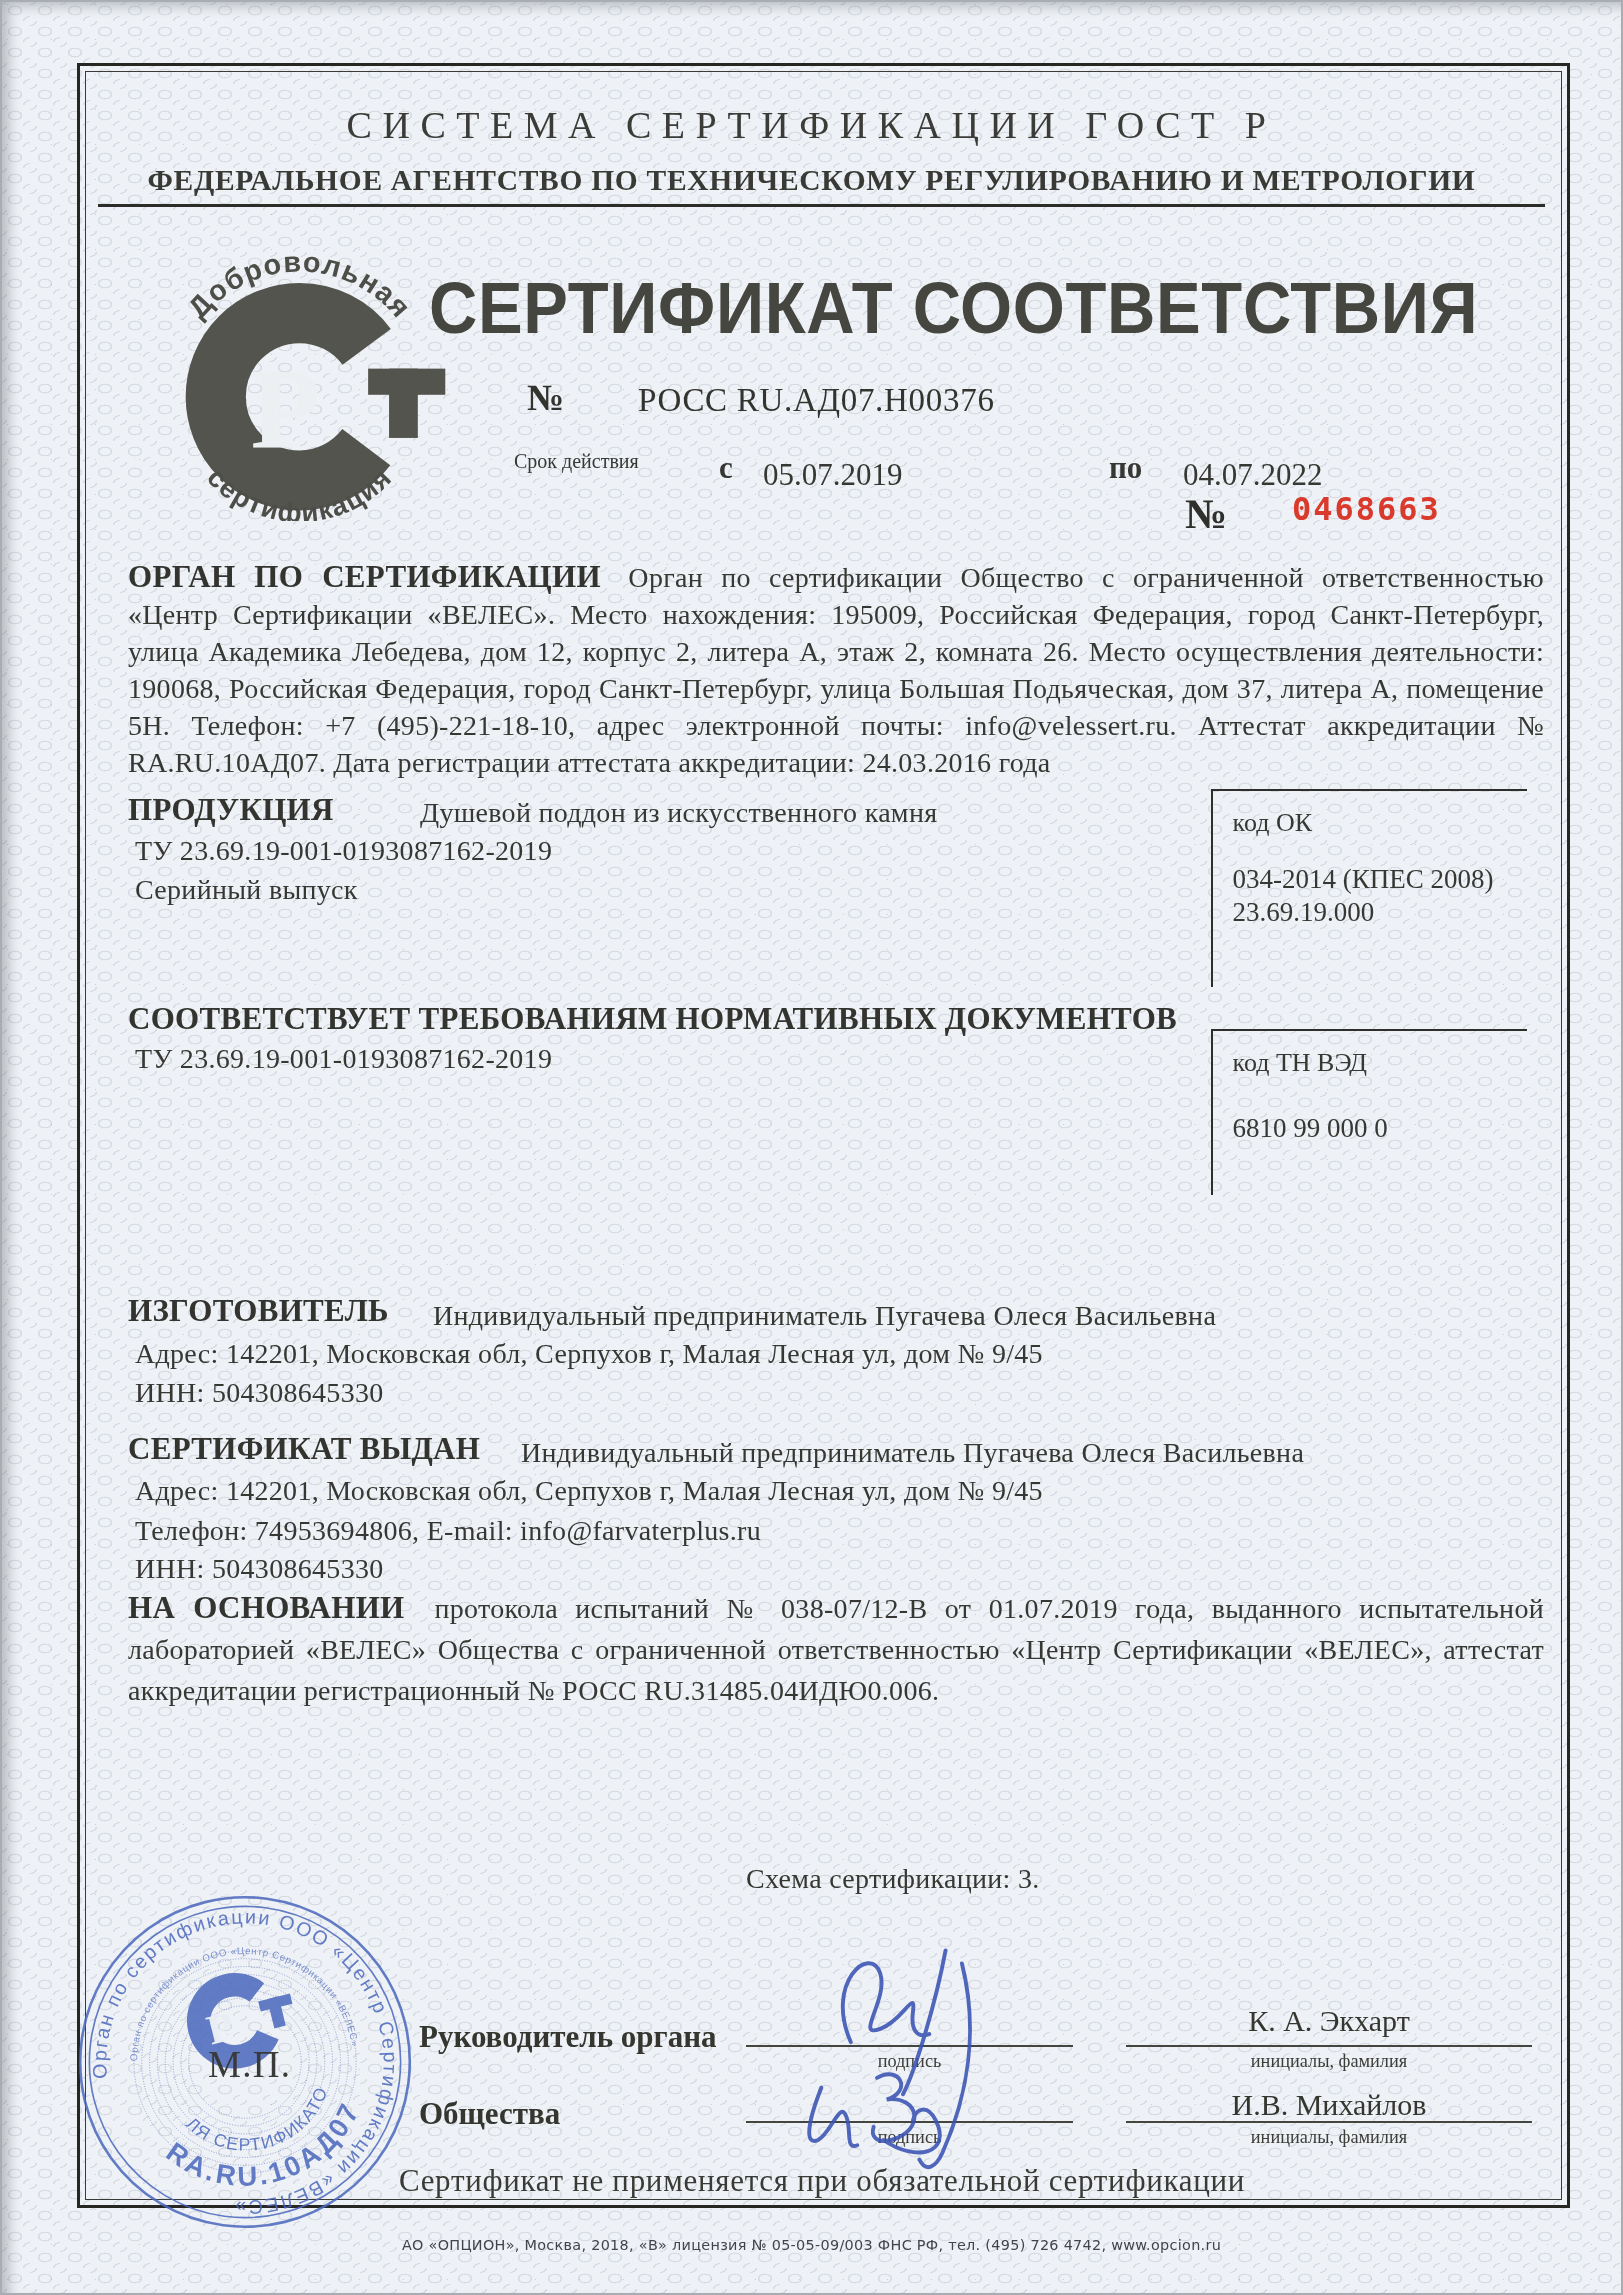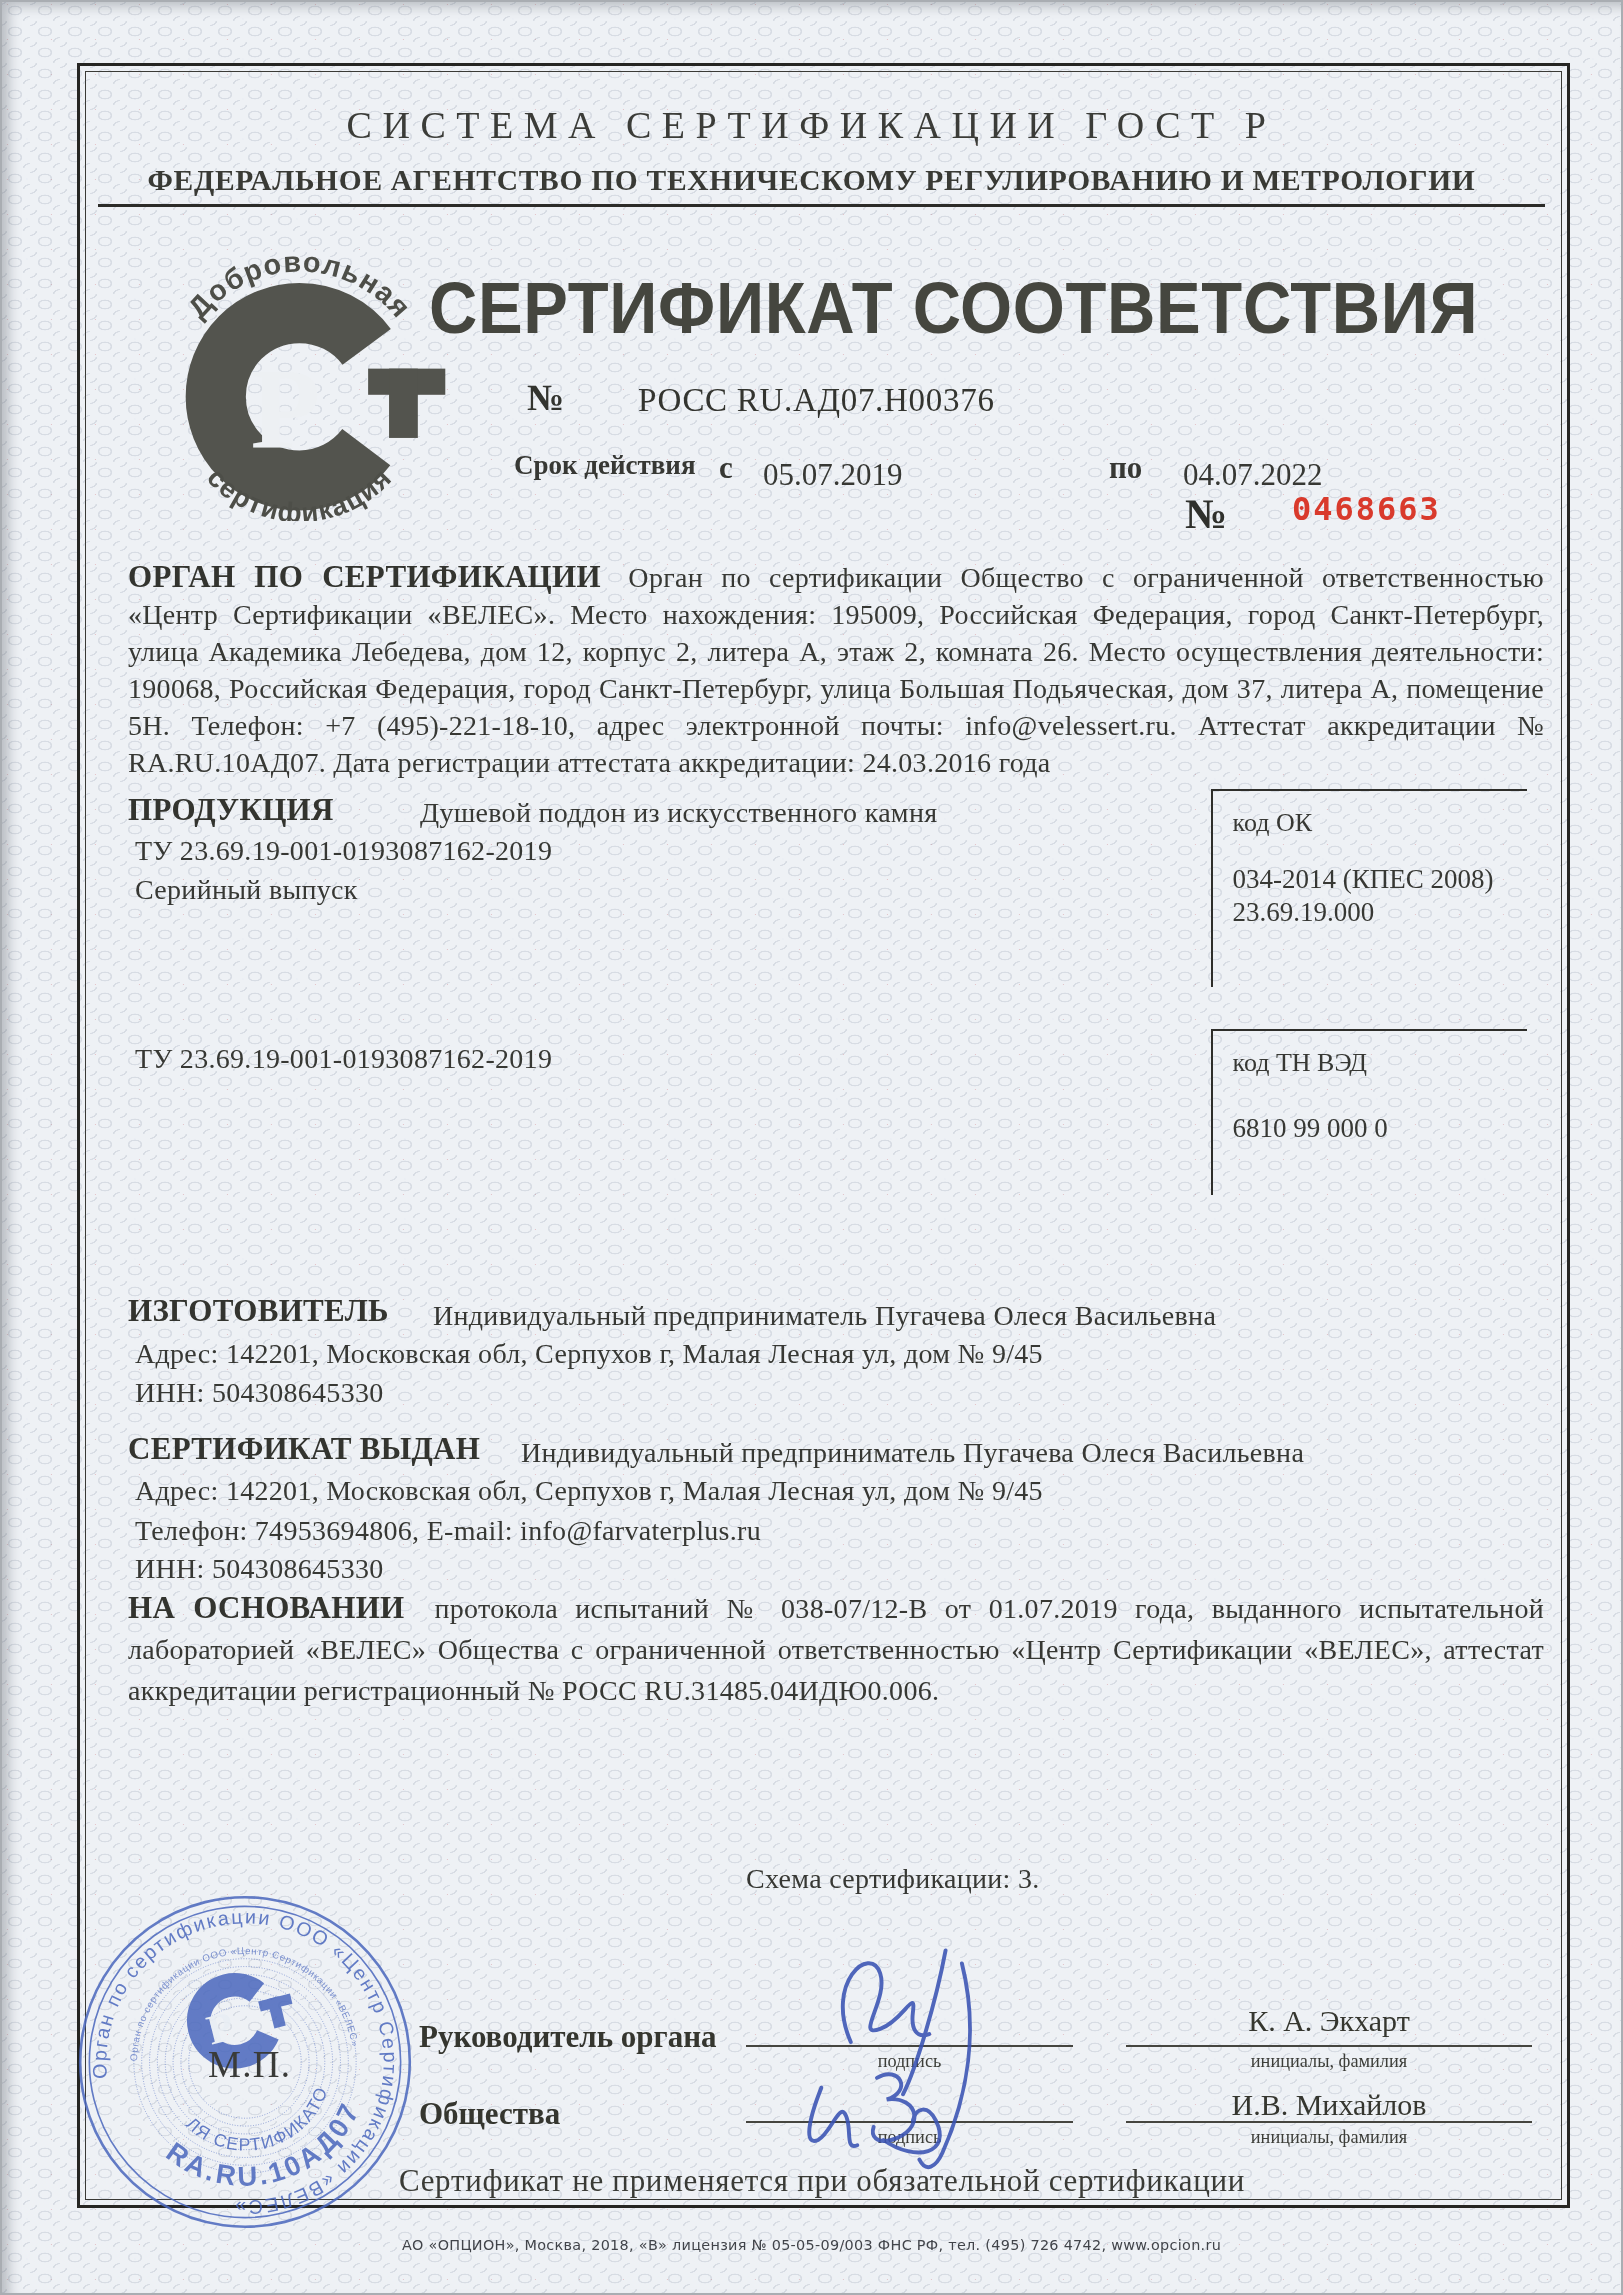"Срок действия" .val-label { font-size: 27px -> 20px; font-weight: bold -> normal }
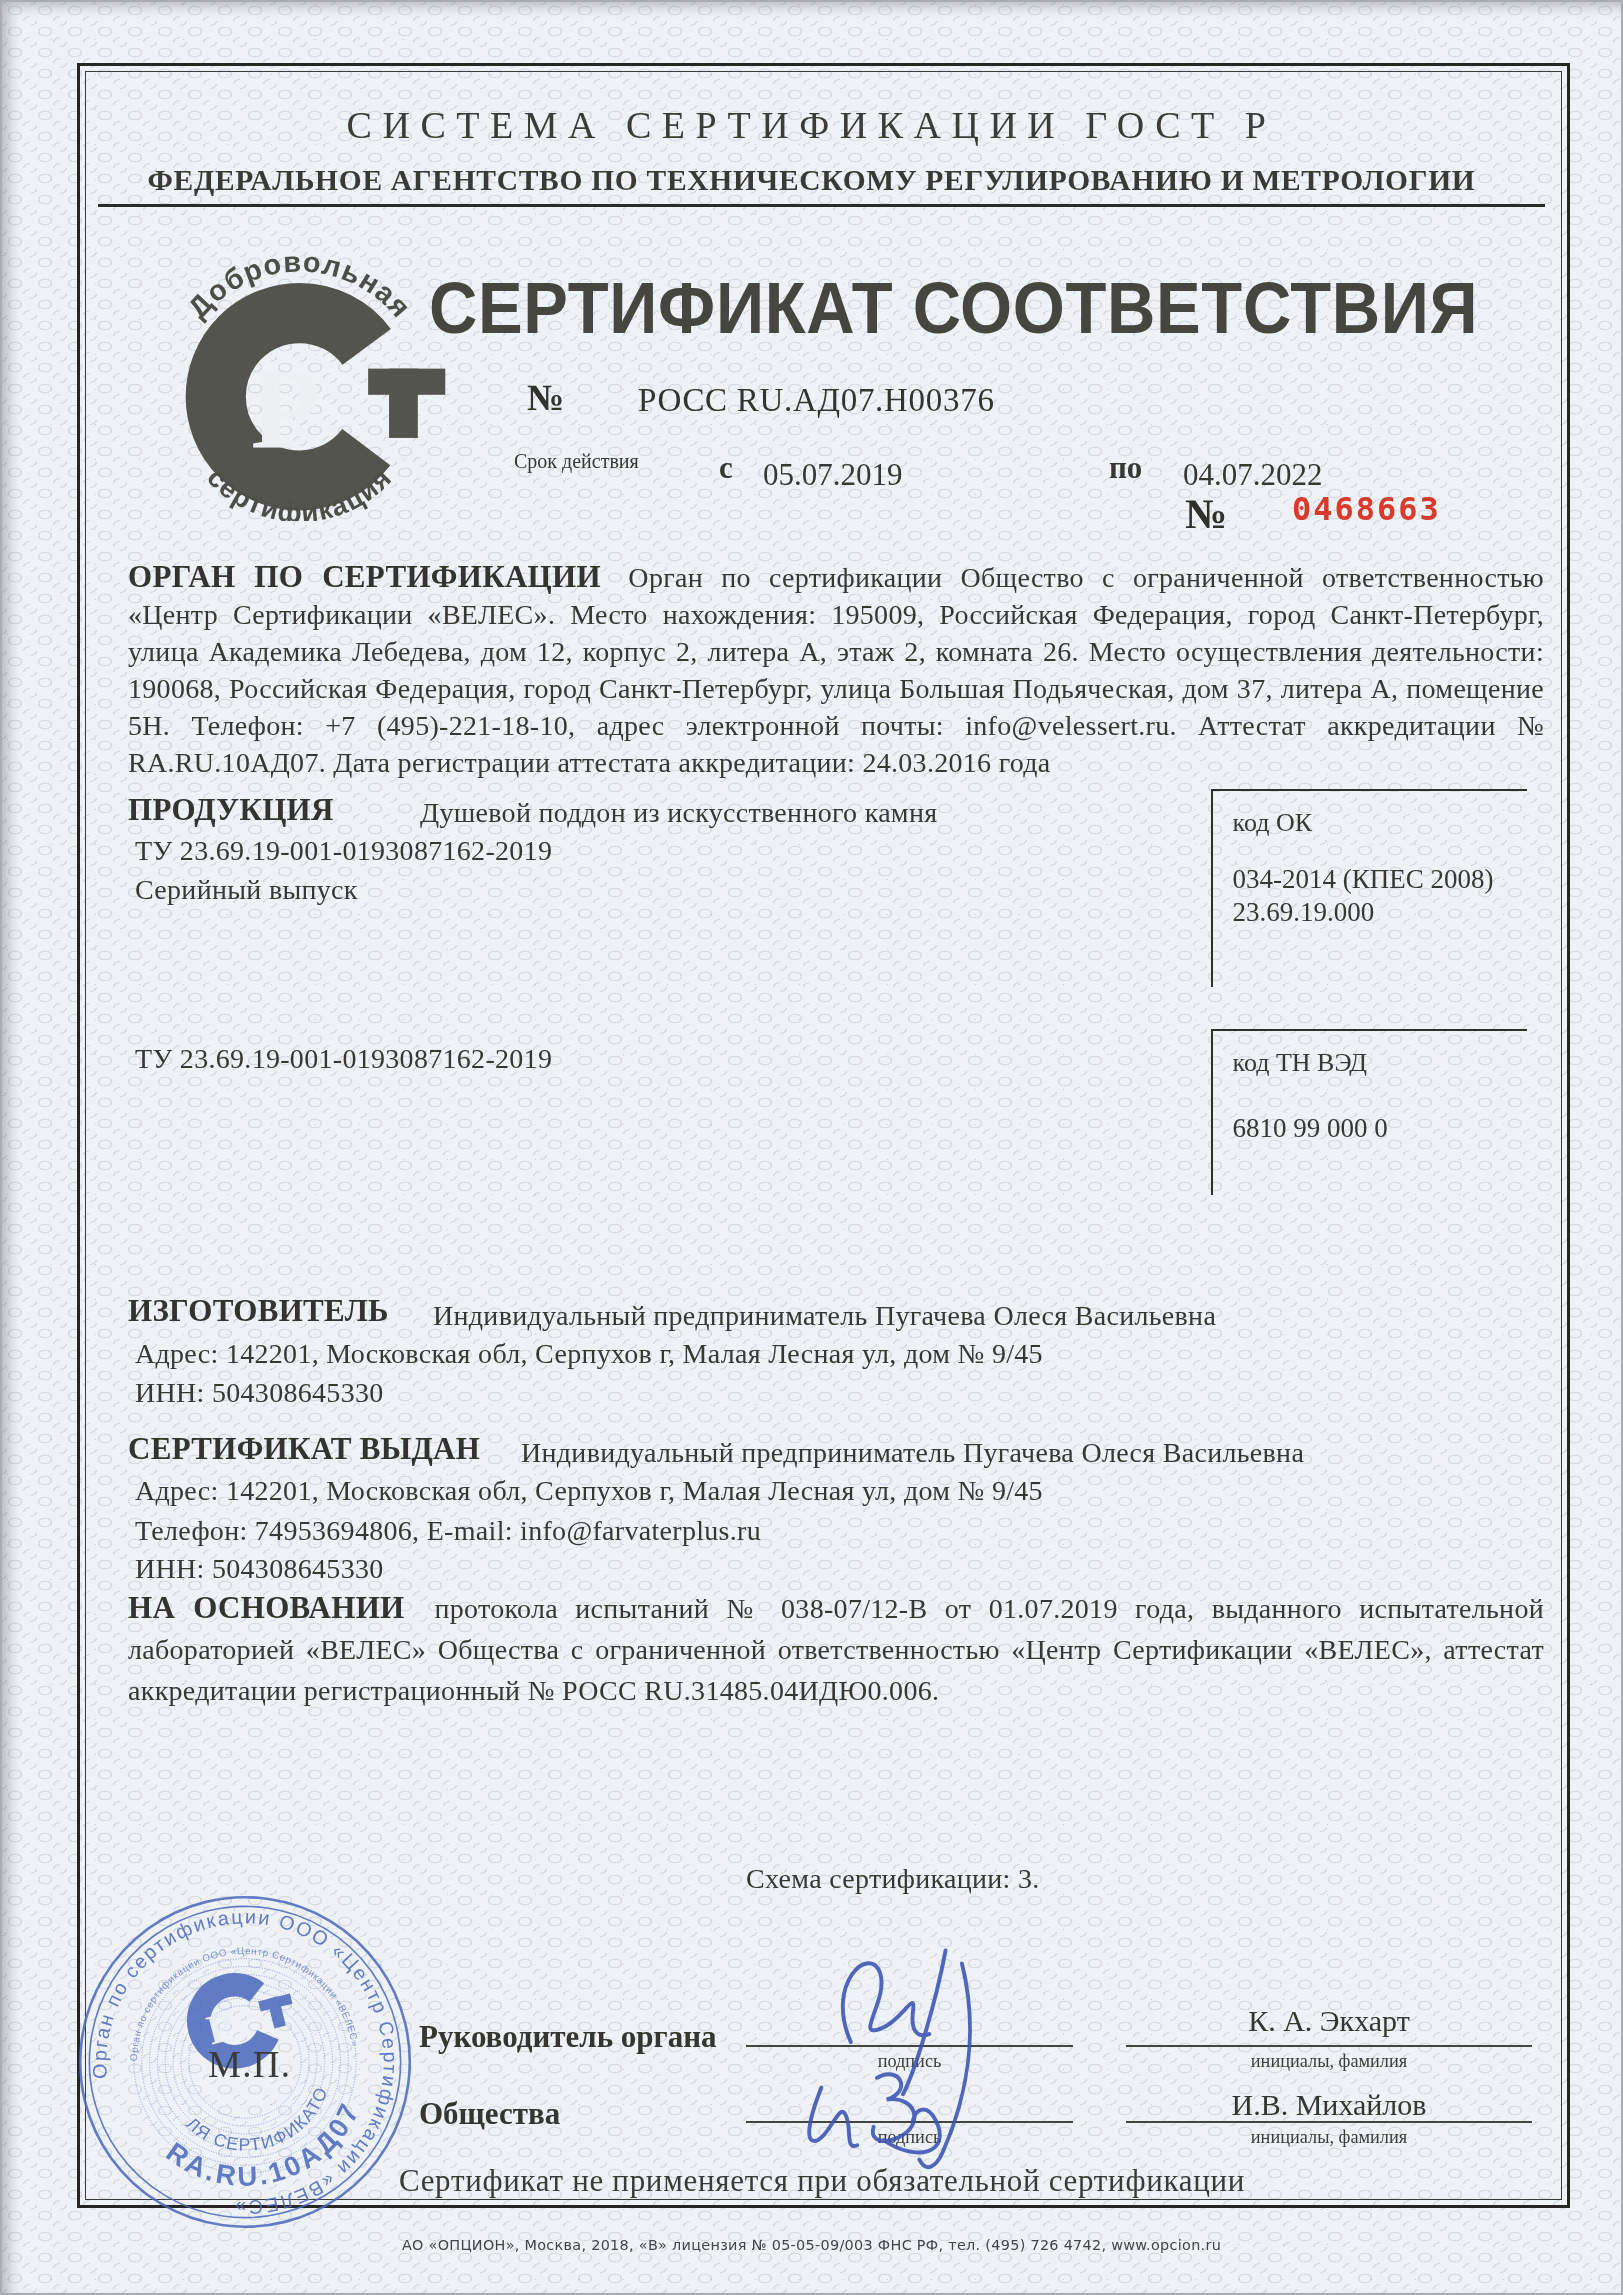"СООТВЕТСТВУЕТ ТРЕБОВАНИЯМ НОРМАТИВНЫХ" div.abs { html: none -> <div>СООТВЕТСТВУЕТ ТРЕБОВАНИЯМ НОРМАТИВНЫХ ДОКУМЕНТОВ</div> }
